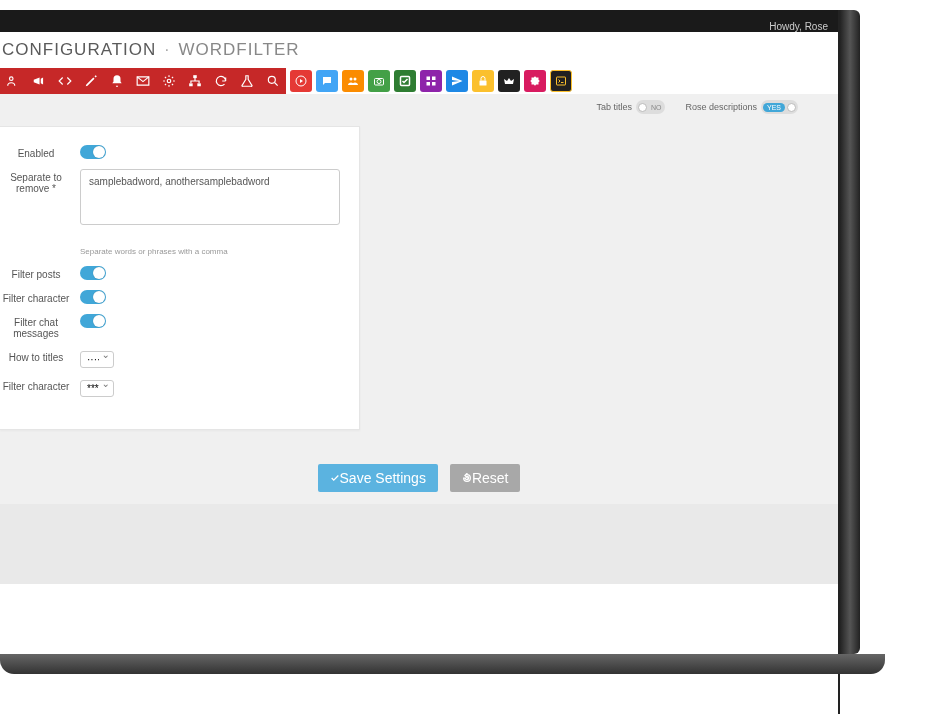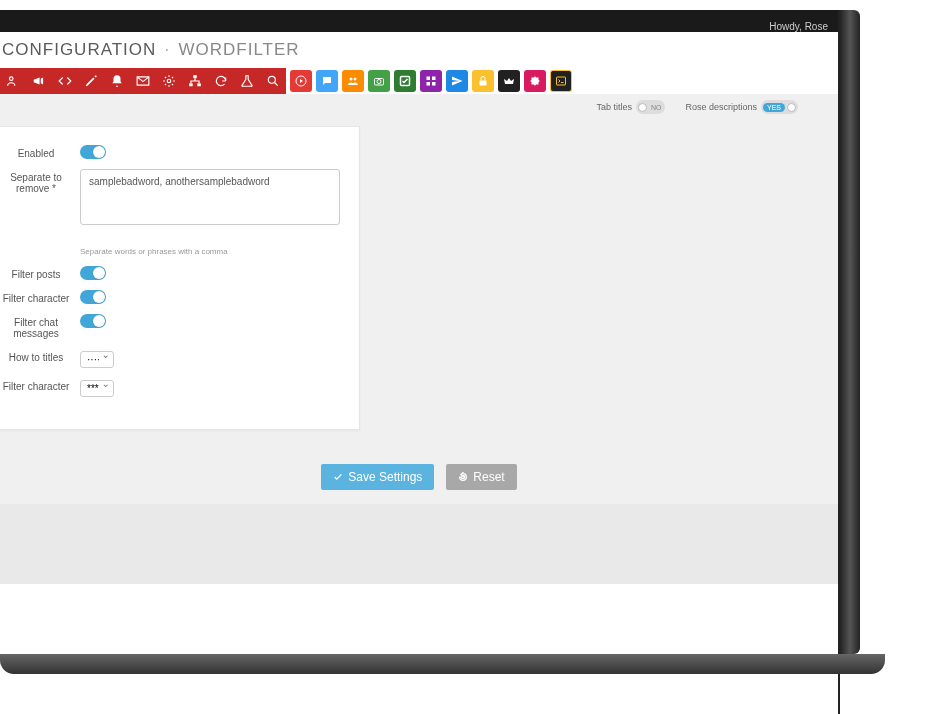"Save Settings" .btn { font-size: 12px -> 14px; gap: 5px -> none }
